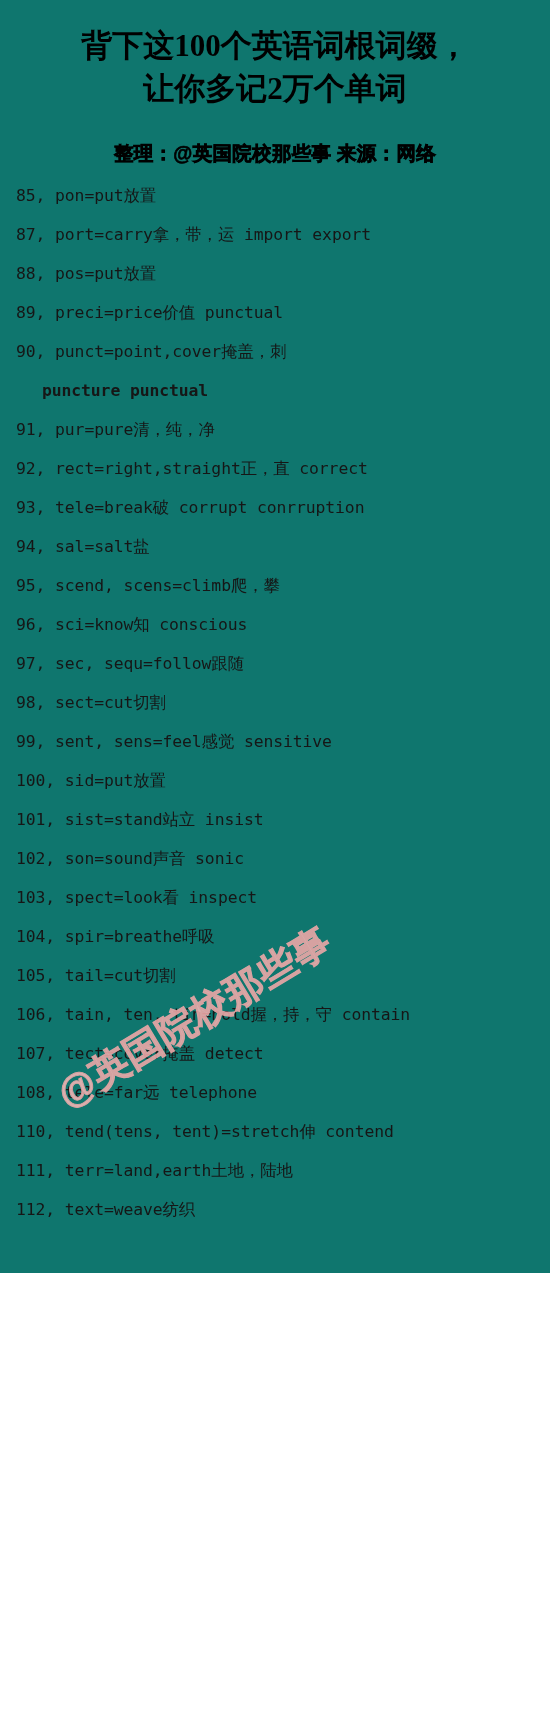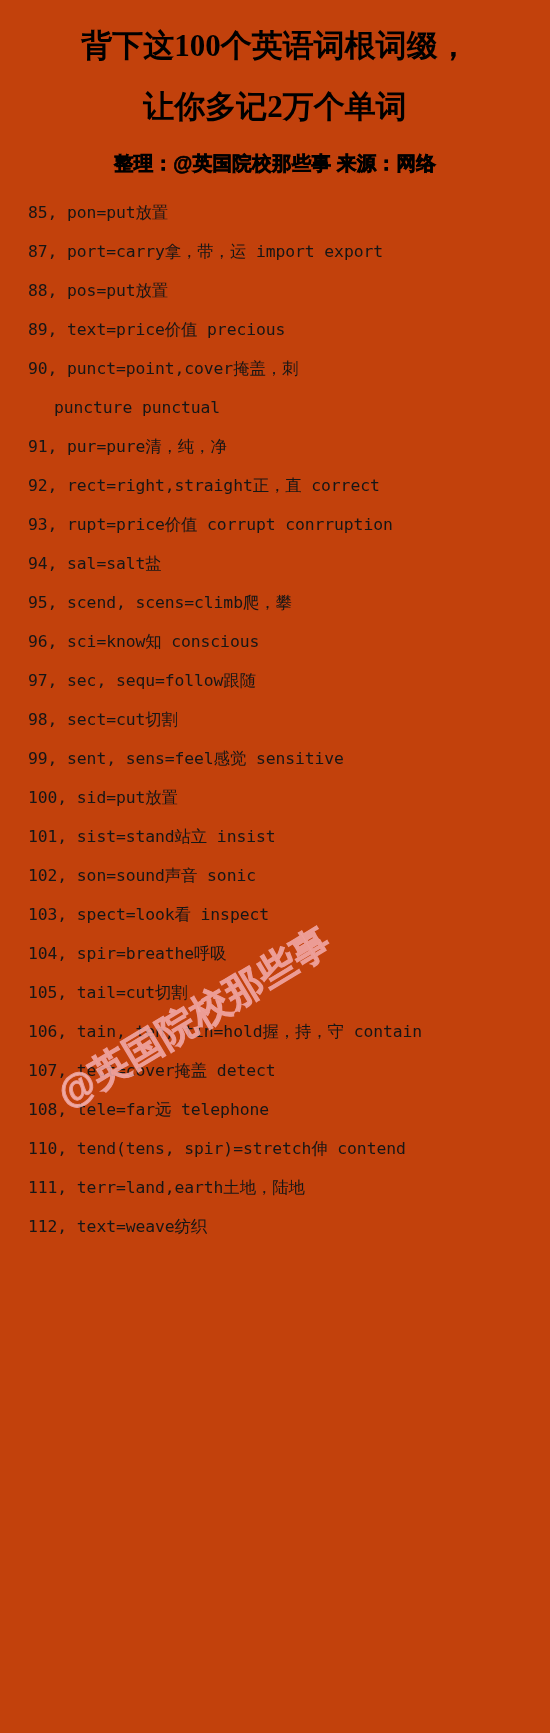"背下这100个英语词根词缀，" .page { background: #c2410c -> #0f766e; height: 1733px -> 1273px }
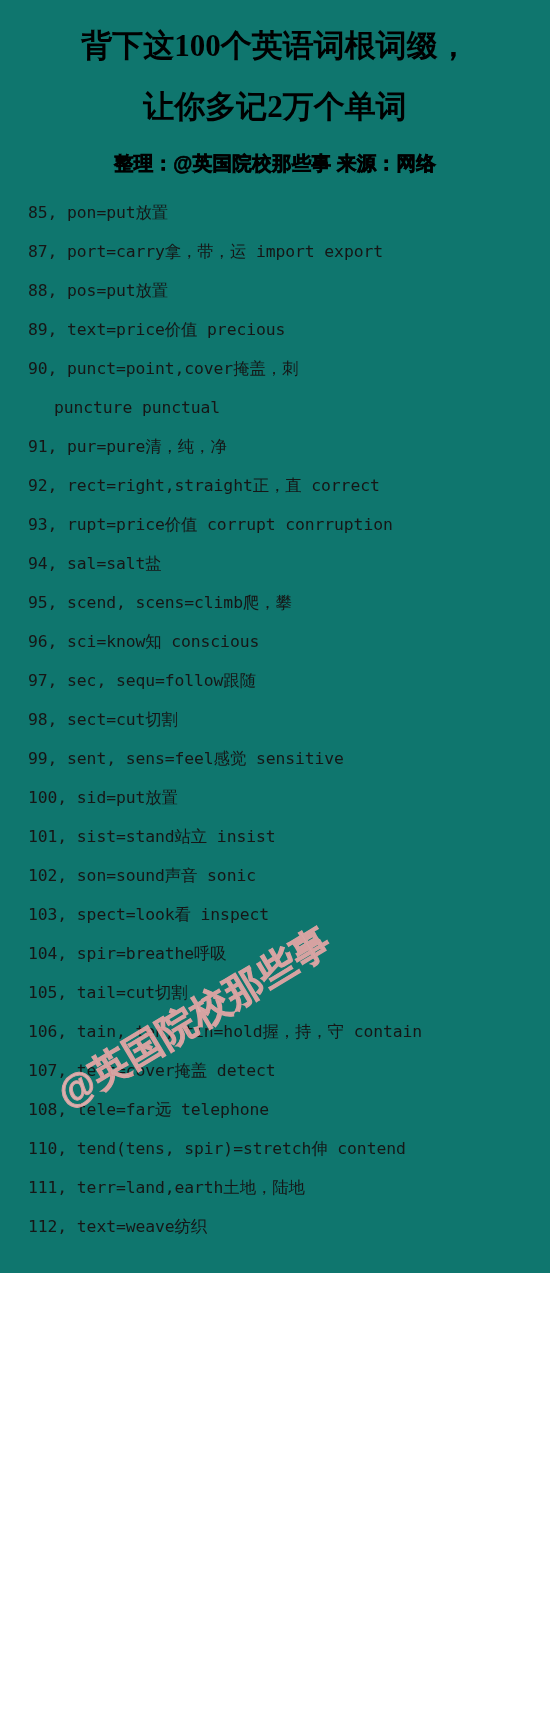"让你多记2万个单词" .title-line.l2 { margin-top: 20px -> 2px }
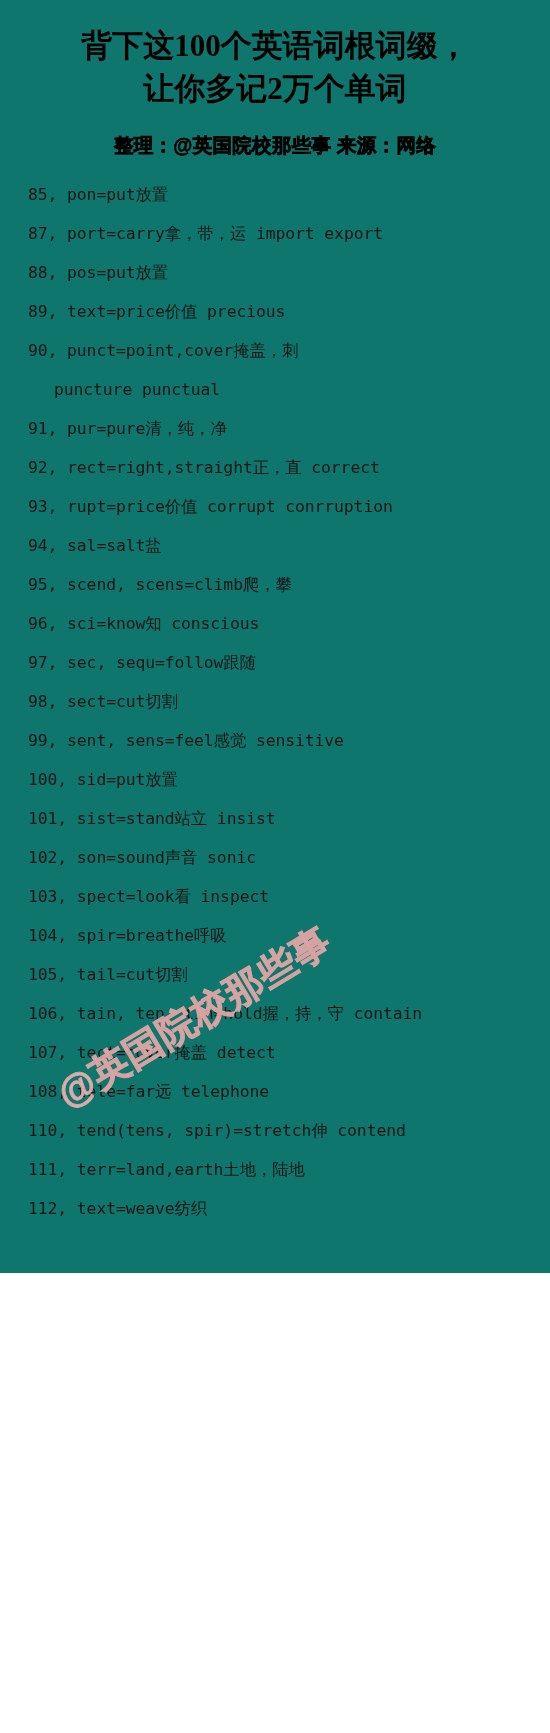"整理：@英国院校那些事 来源：网络" .subtitle { margin-top: 22px -> 30px }
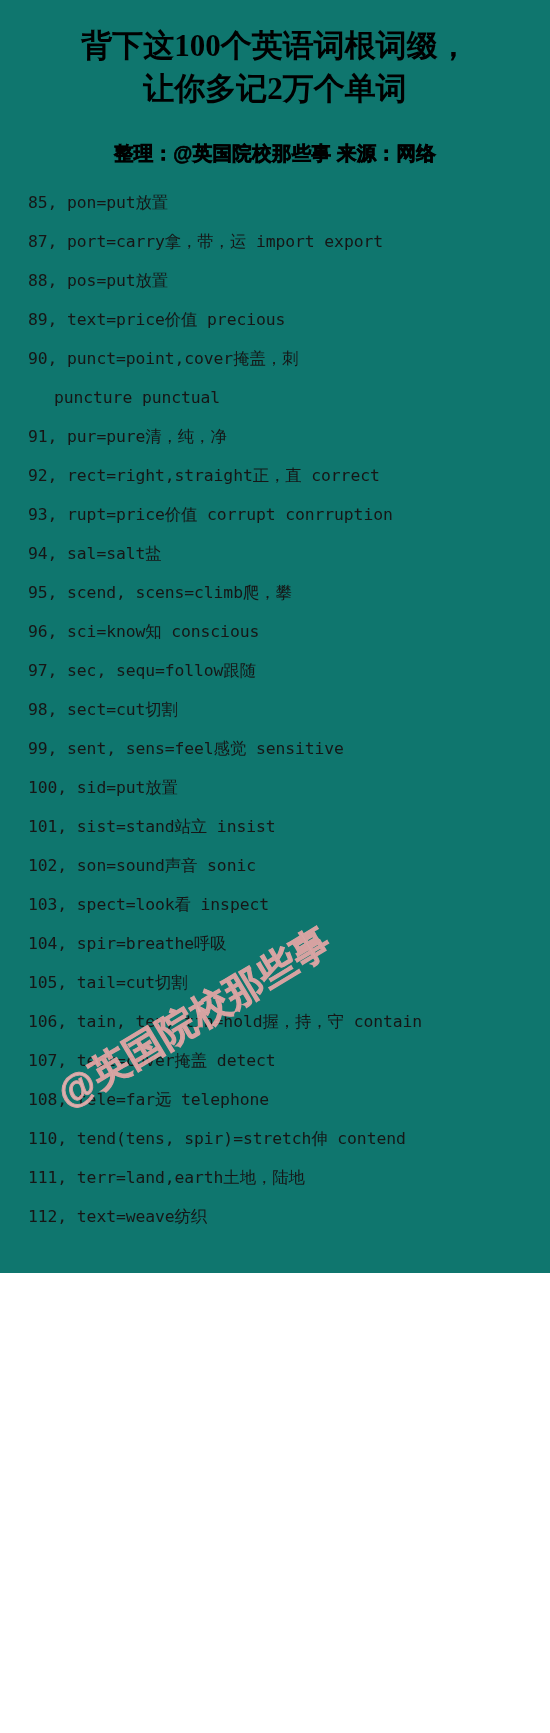"85, pon=put放置" .entry-list { margin-top: 28px -> 21px; padding-left: 28px -> 16px }
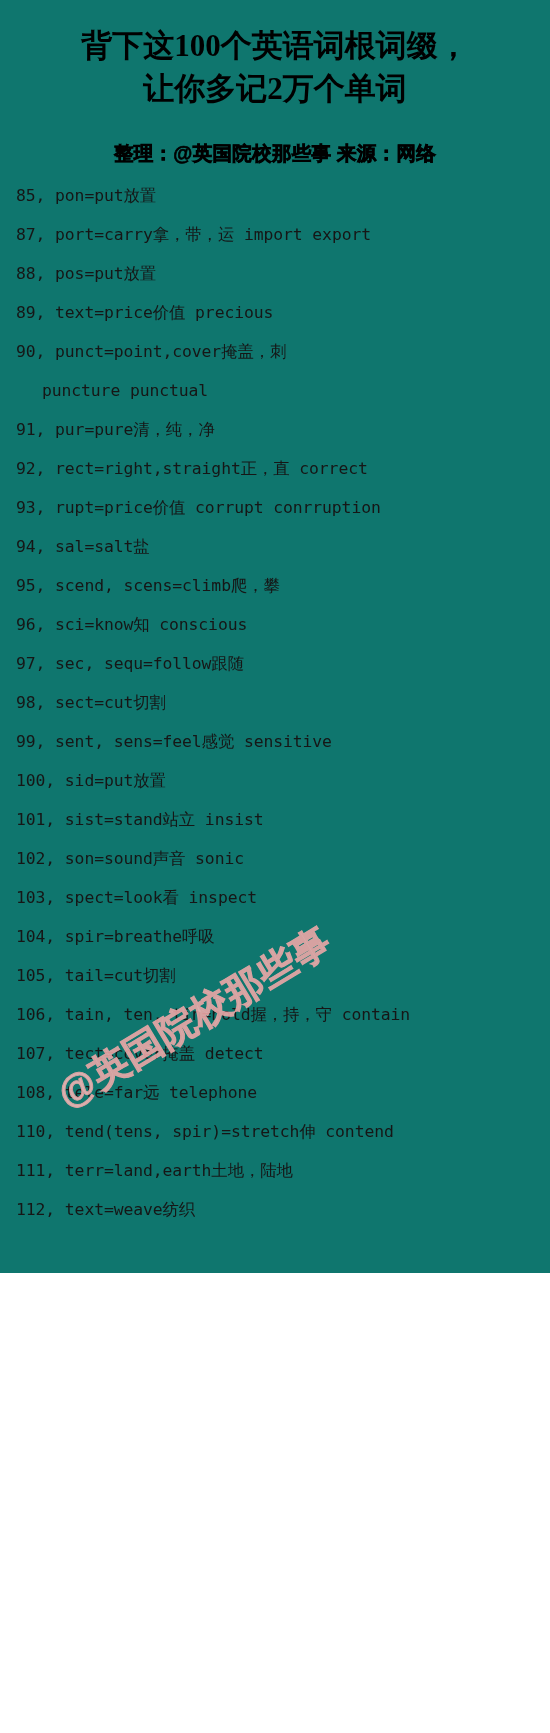"89, text=price价值 precious" div.entry { text: text=price价值   precious -> preci=price价值   punctual }
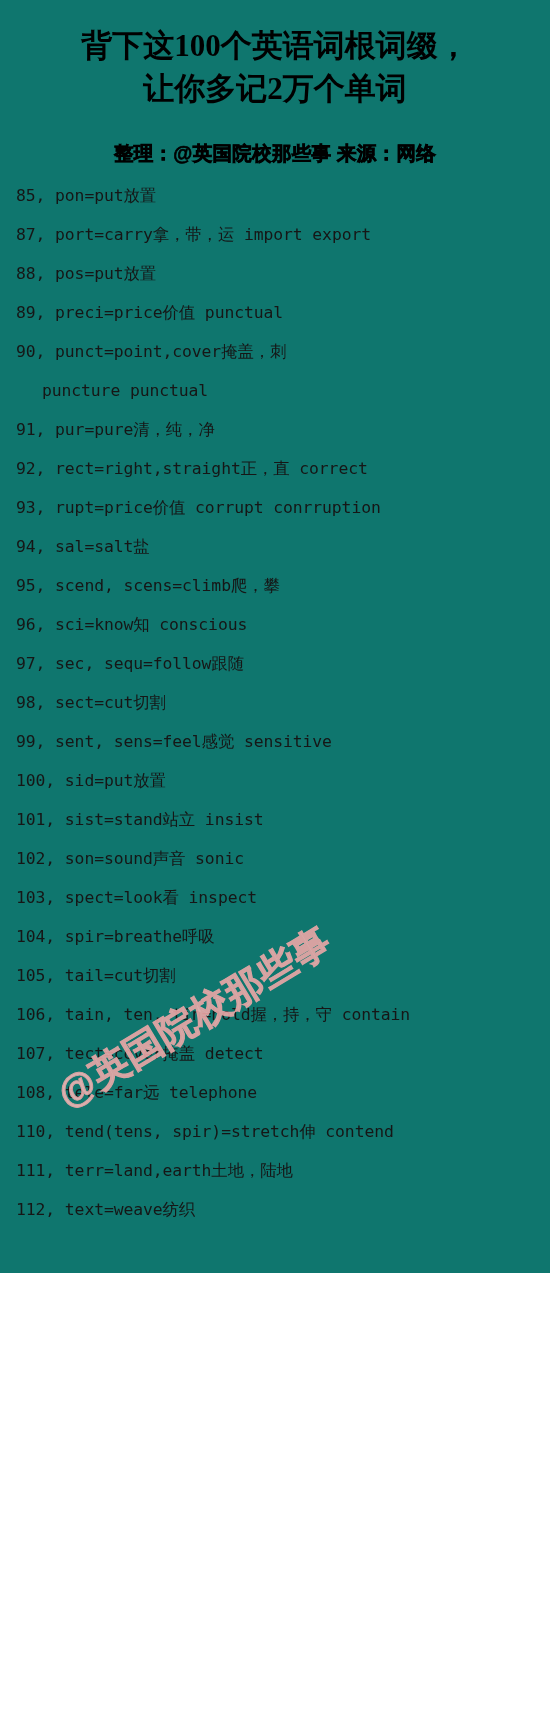"puncture punctual" .entry.cont { font-weight: none -> bold }
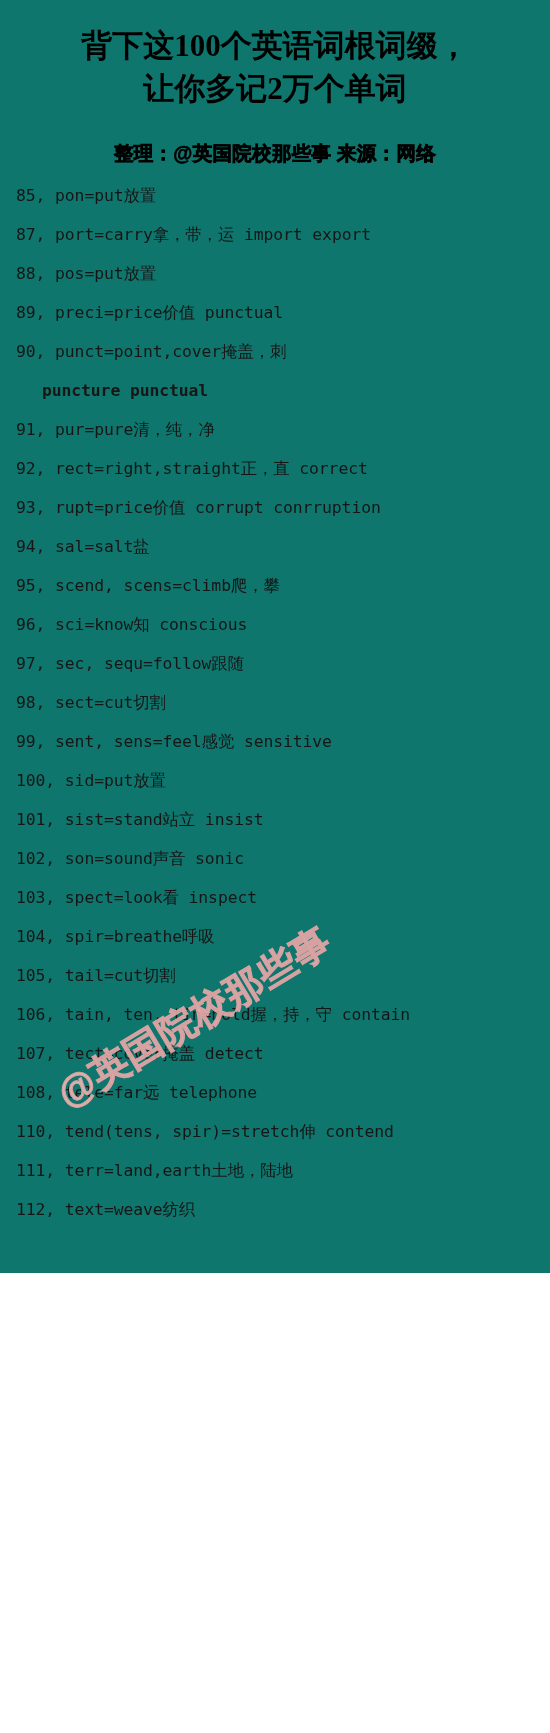"93, rupt=price价值 corrupt conrruption" div.entry { text: rupt=price价值 -> tele=break破 }
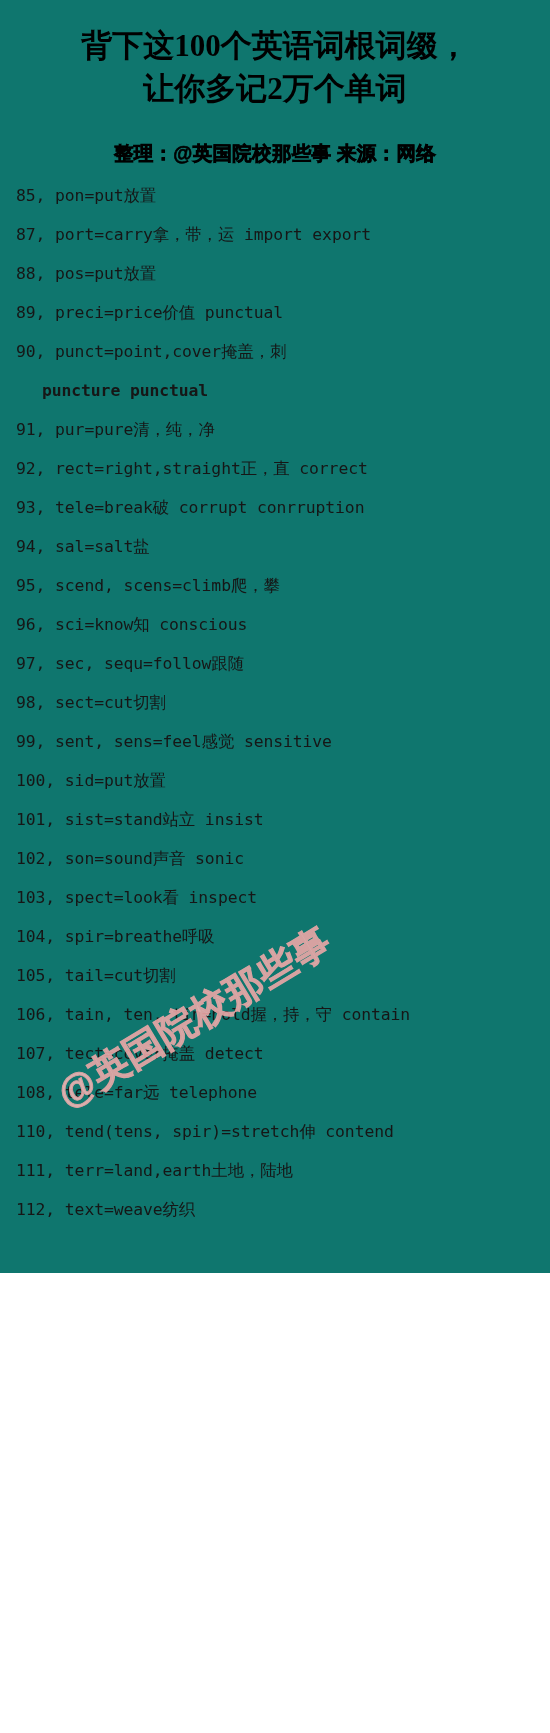"110, tend(tens, spir)=stretch伸 contend" div.entry { text: spir -> tent }
